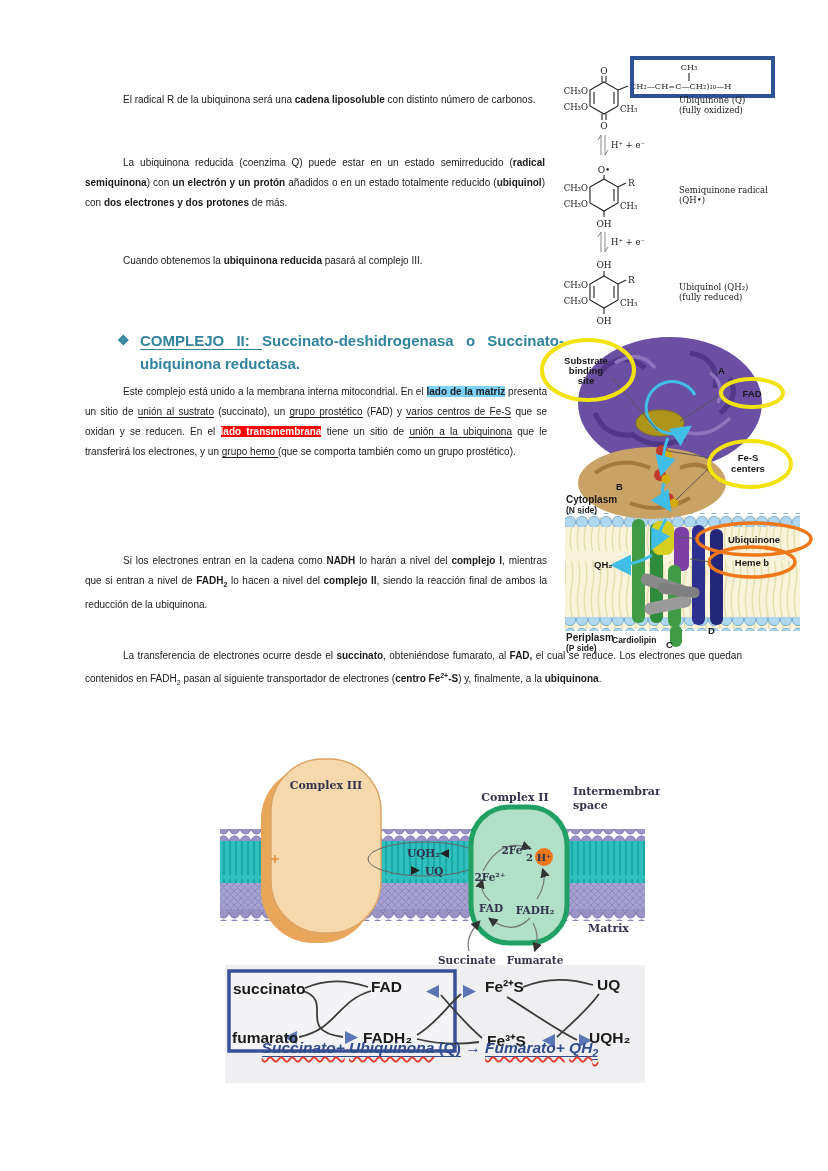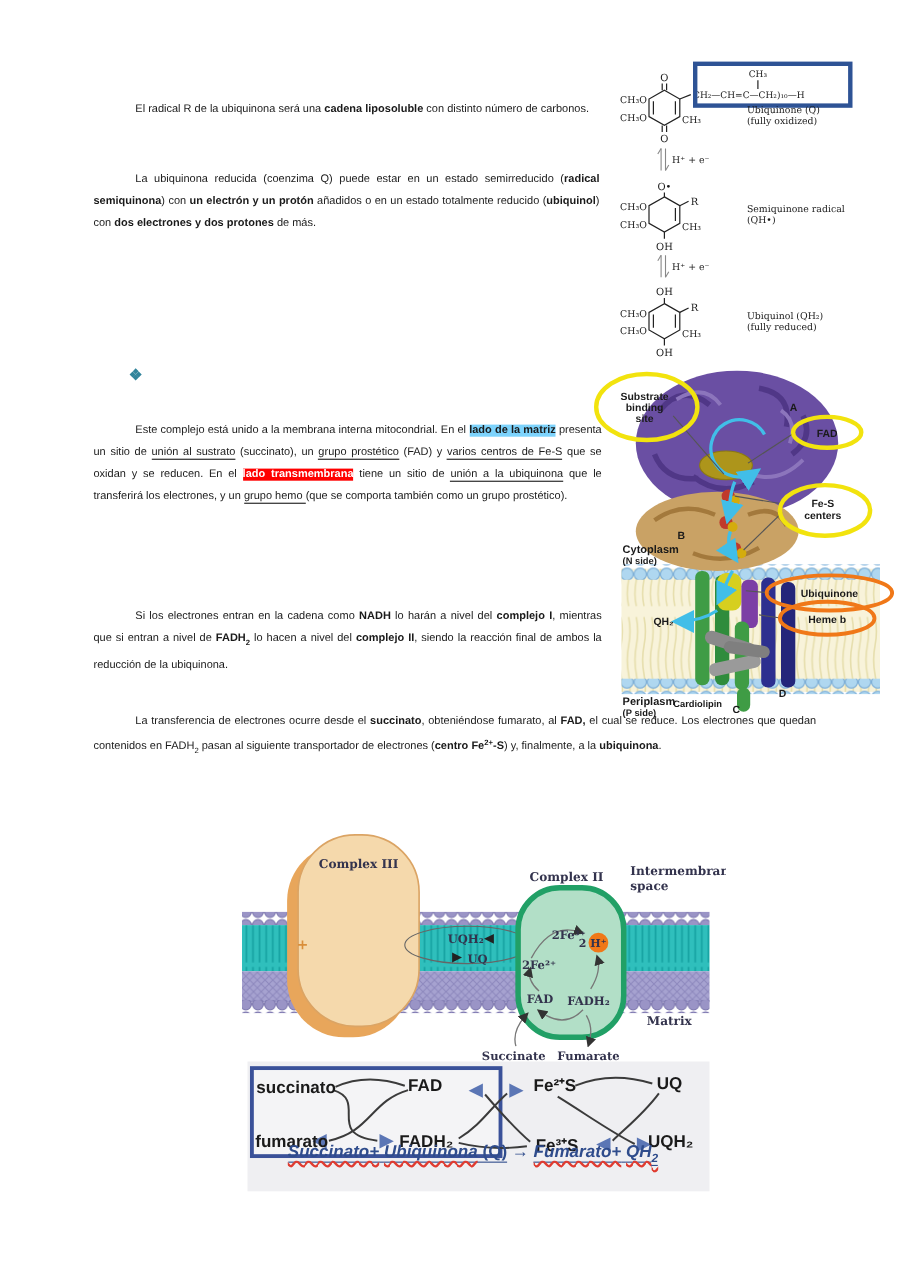"Cuando obtenemos la ubiquinona reducida" div.para { html: none -> <div><span>Cuando obtenemos la </span><span>ubiquinona reducida</span><span> pasará al complejo III.</span></div> }
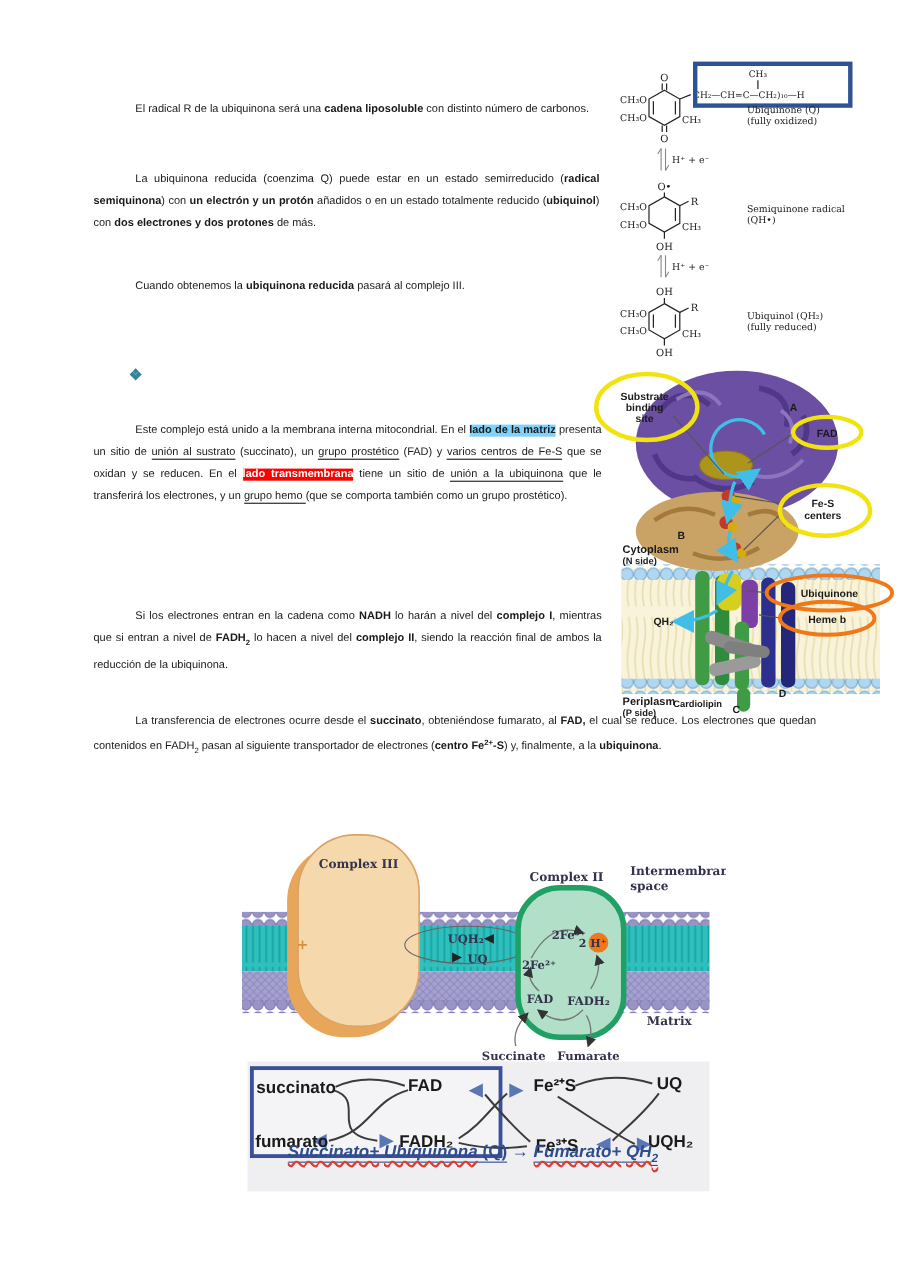"COMPLEJO II: Succinato-deshidrogenasa o" span { html: none -> <span><span>COMPLEJO II: </span><span>Succinato-deshidrogenasa o Succinato-ubiquinona reductasa.</span></span> }
